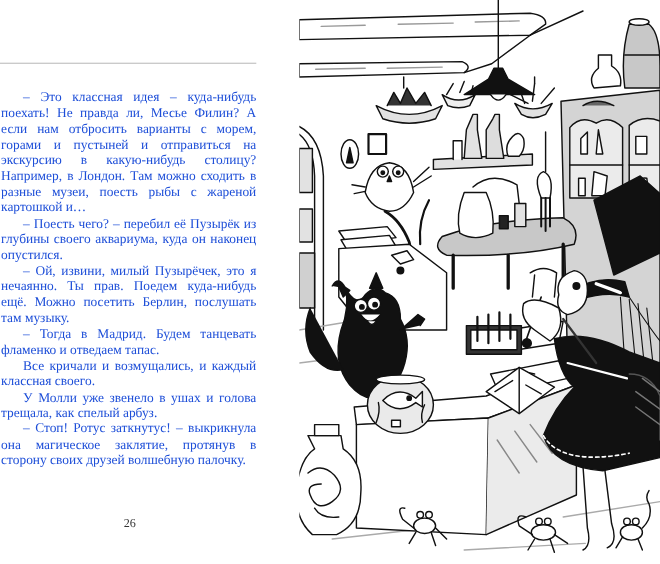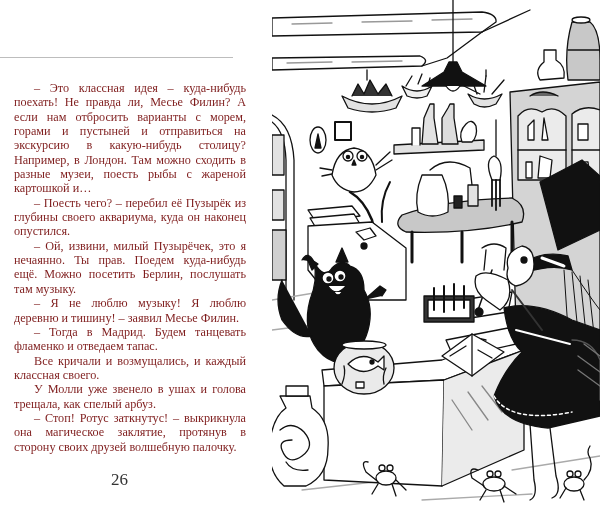"– Это классная идея –" .body-text { color: #7f1d1d -> #1d4ed8; left: 14px -> 1px }
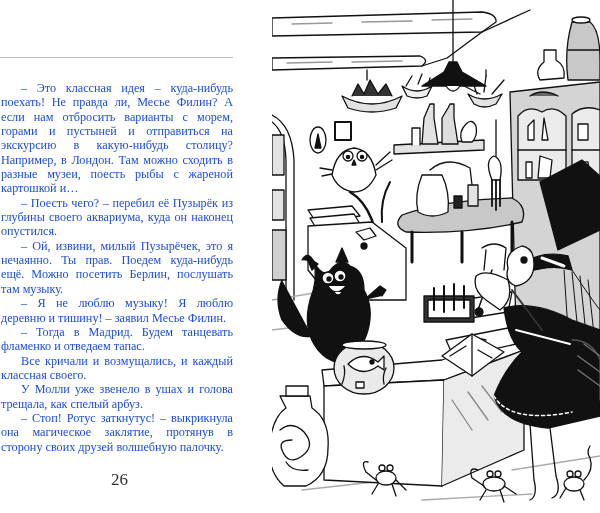"– Я не люблю музыку!" p { html: <p>– Я не люблю музыку! Я люблю деревню и тишину! – заявил Месье Филин.</p> -> none }
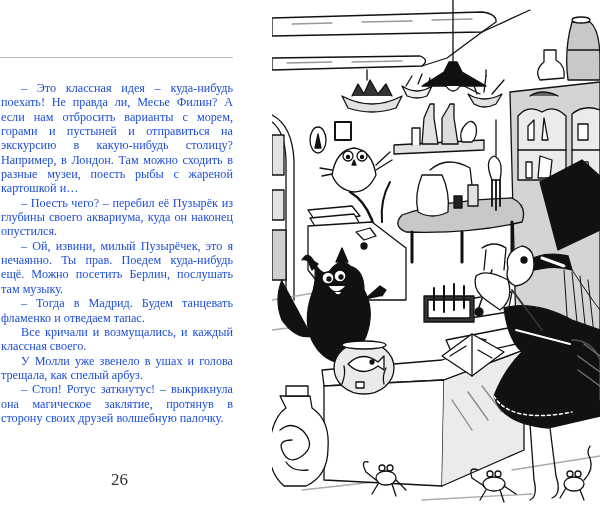"26" .page-number { font-size: 17px -> 11px; text-align: right -> center }
